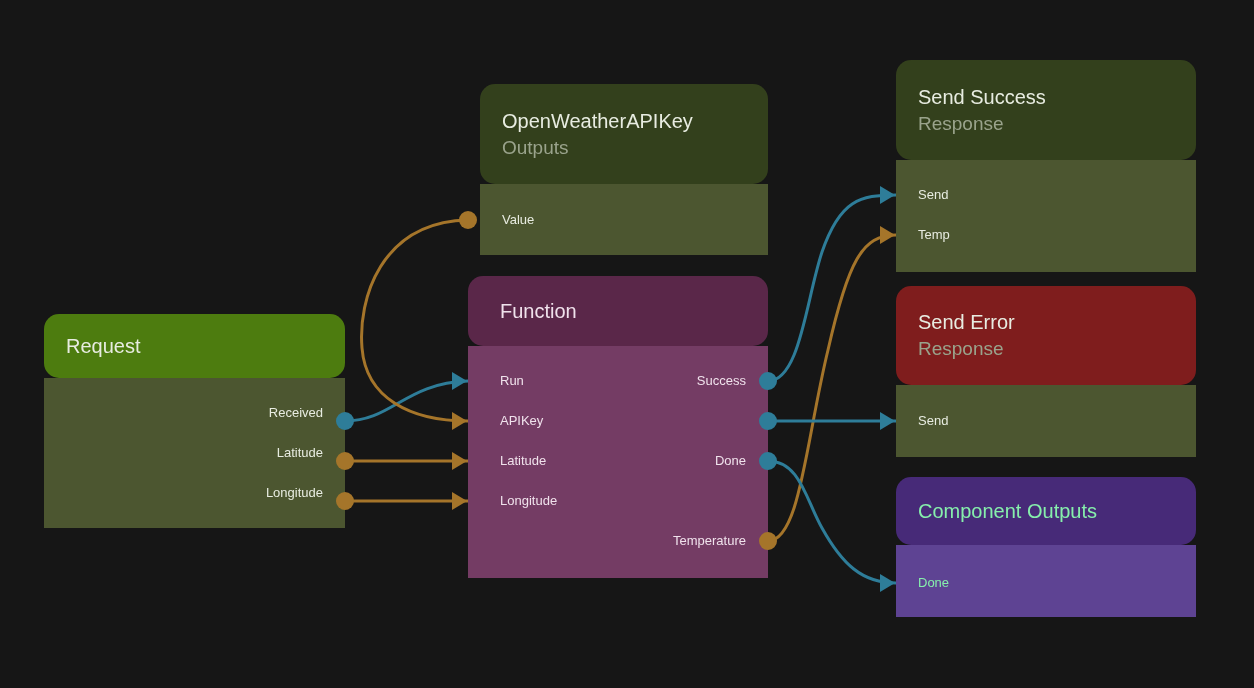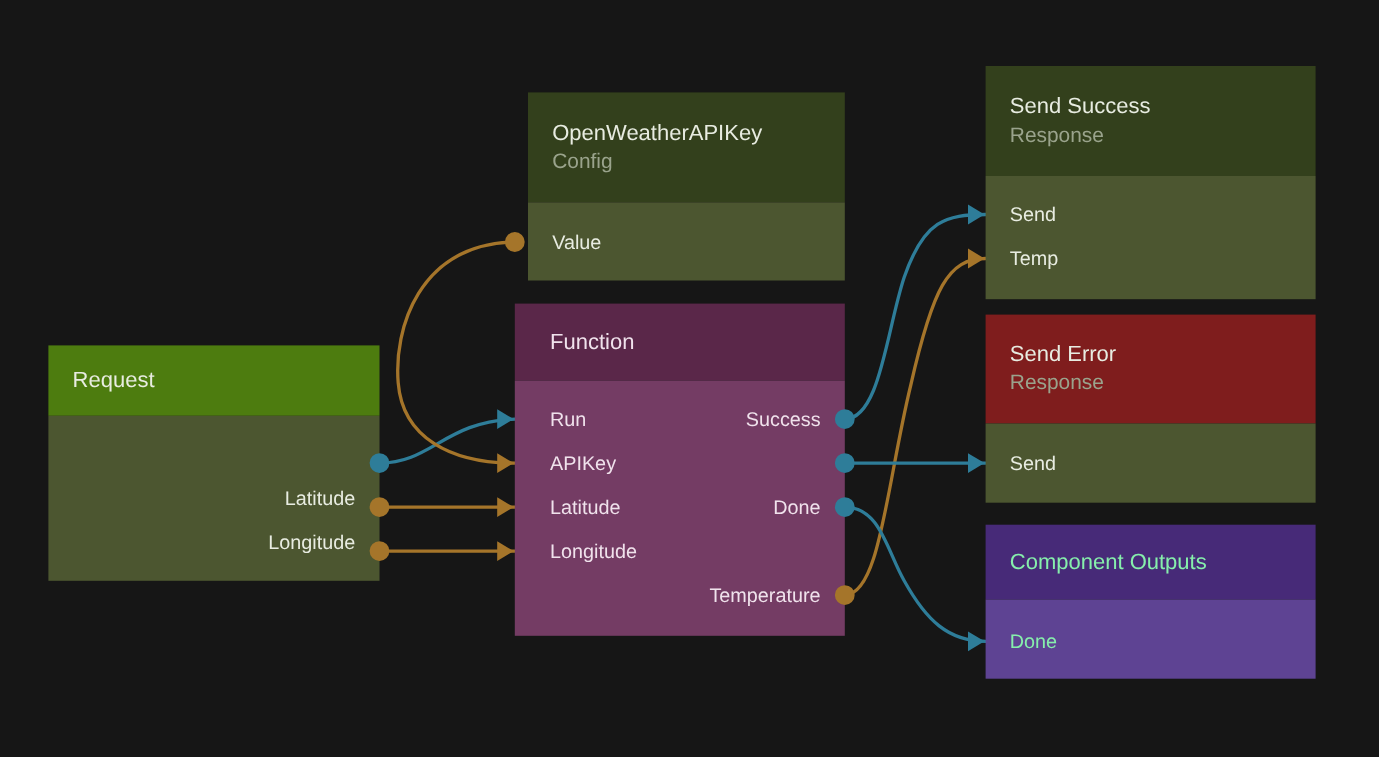"Send Success" .node-header { border-radius: none -> 15px }
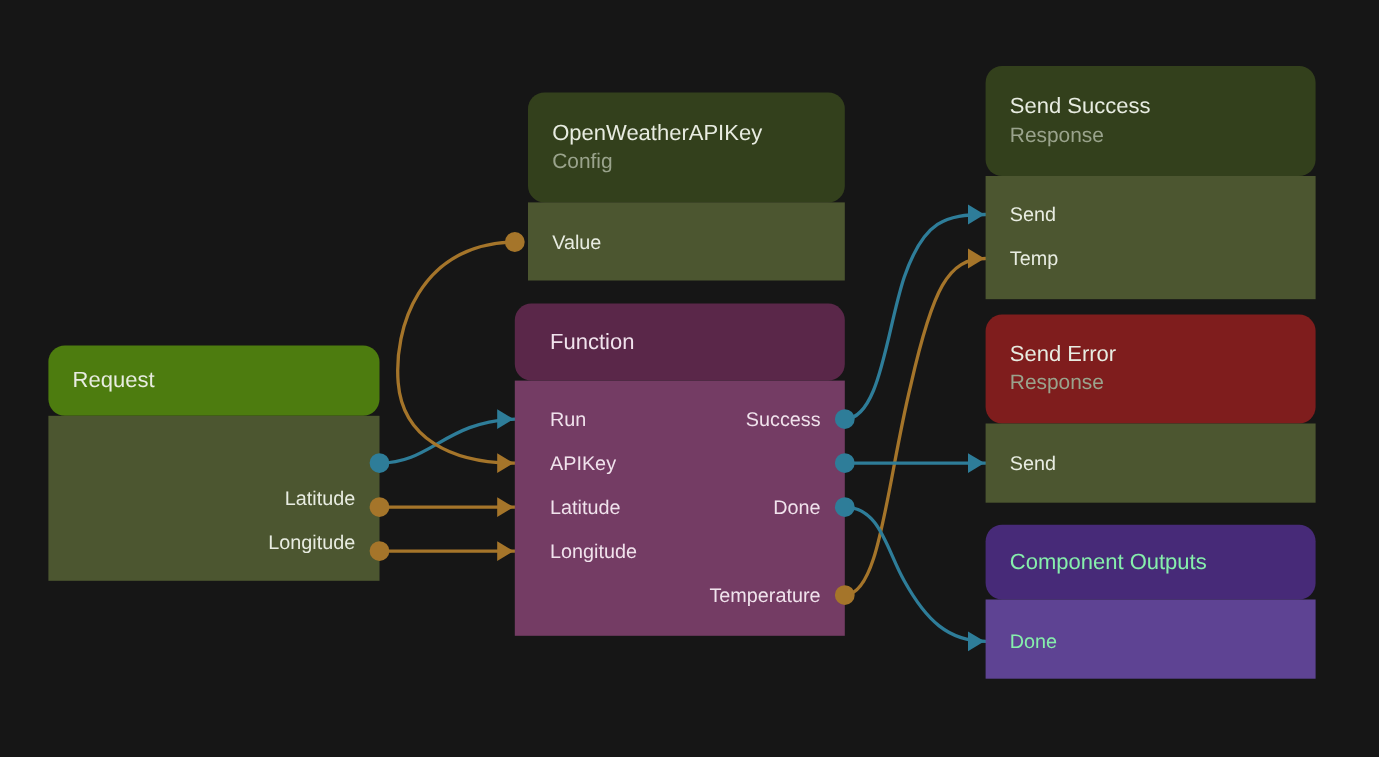"Config" div.node-subtitle { text: Config -> Outputs }
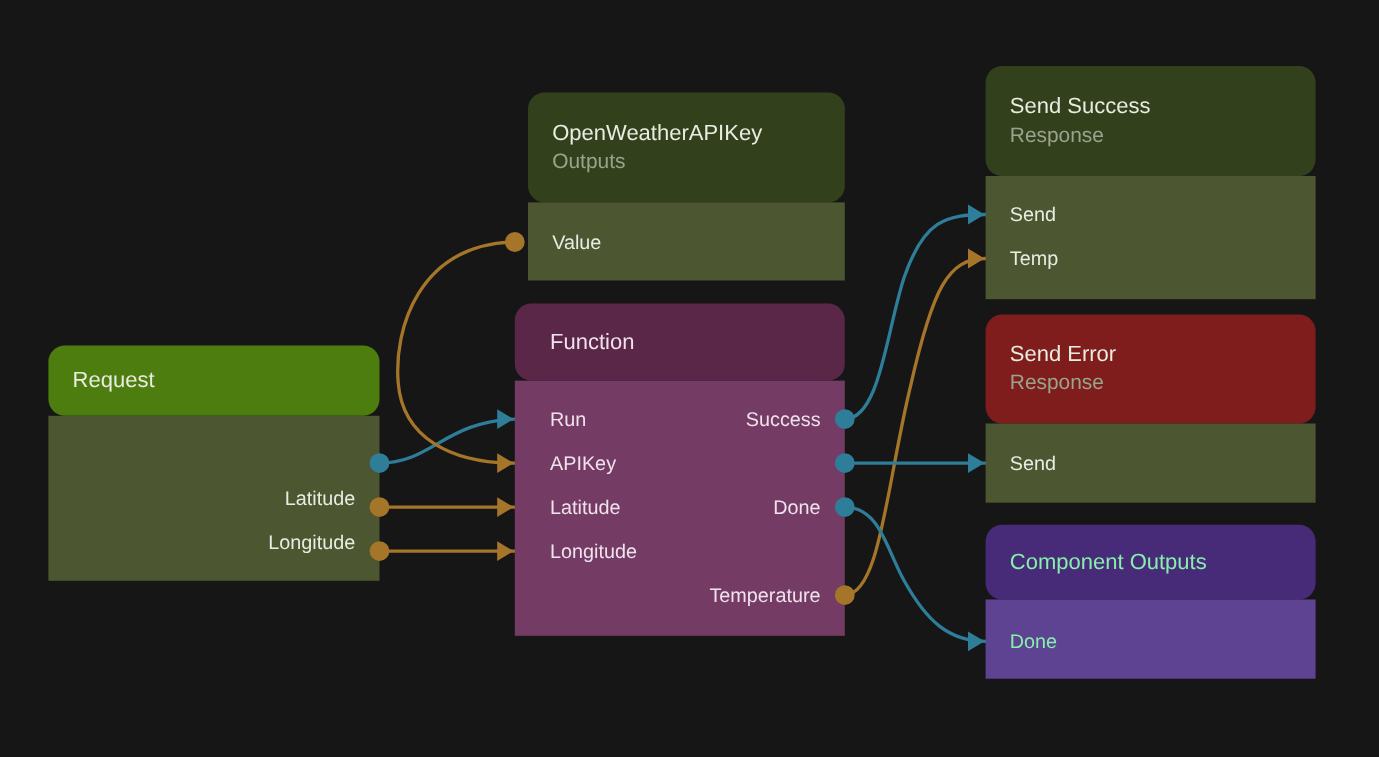"Send" .port-label { font-size: 18px -> 13px }
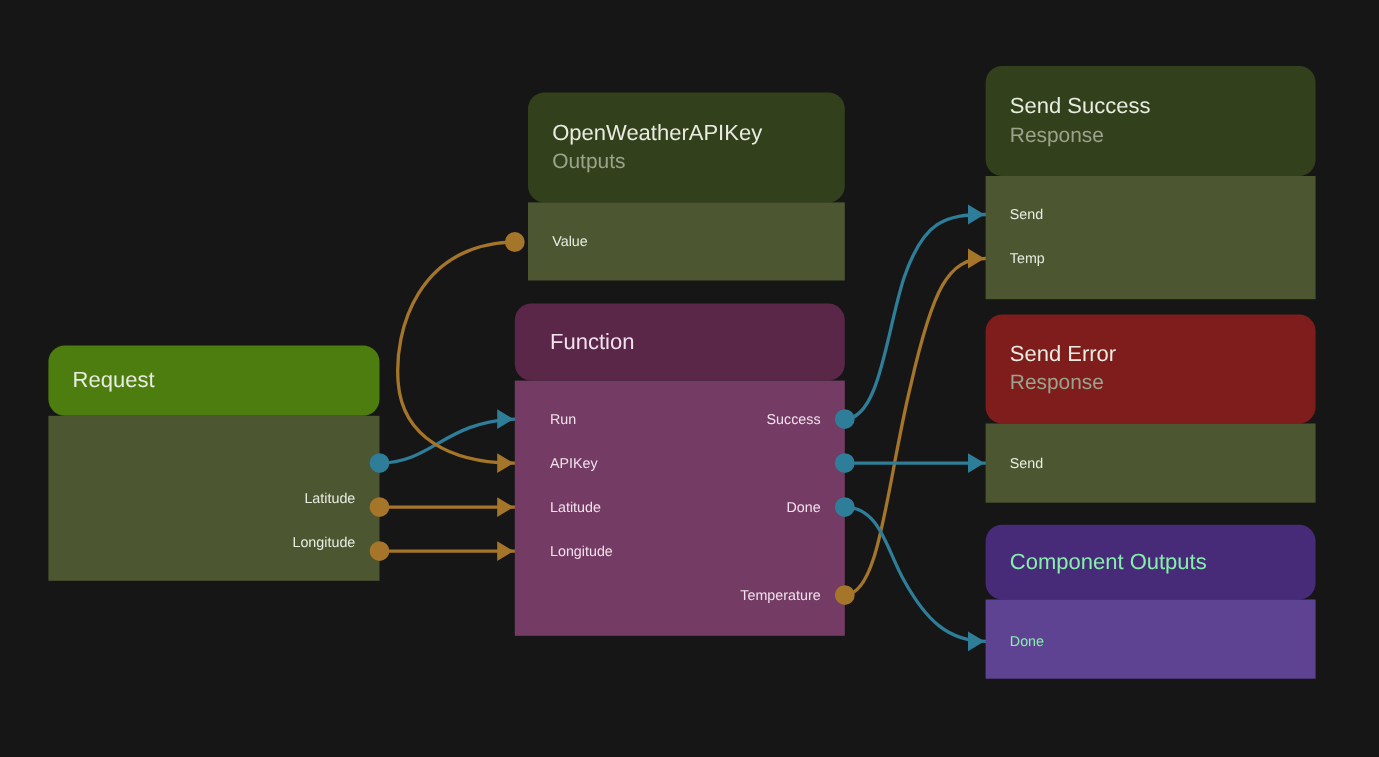"Received" div.port-row { html: none -> <div> <span>Received</span> </div> }
